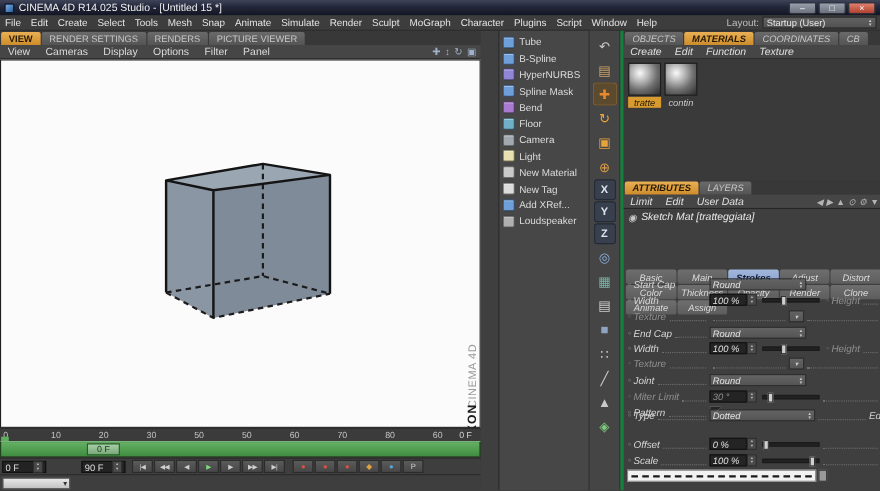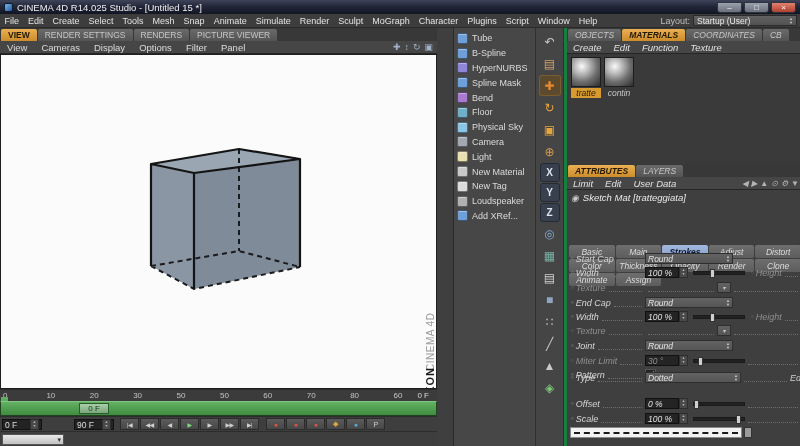"Physical Sky" div.pal-item { html: <div> <span></span> <span>Physical Sky</span> </div> -> none }
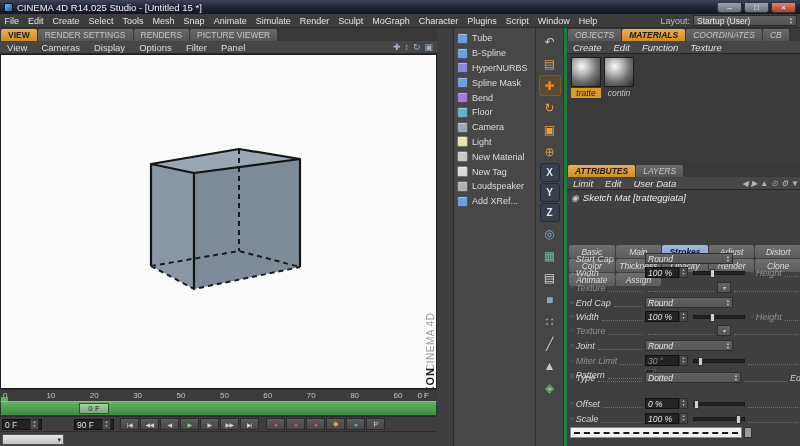"Loudspeaker" div.pal-item { order: before "Add XRef..." -> after "Add XRef..." }
